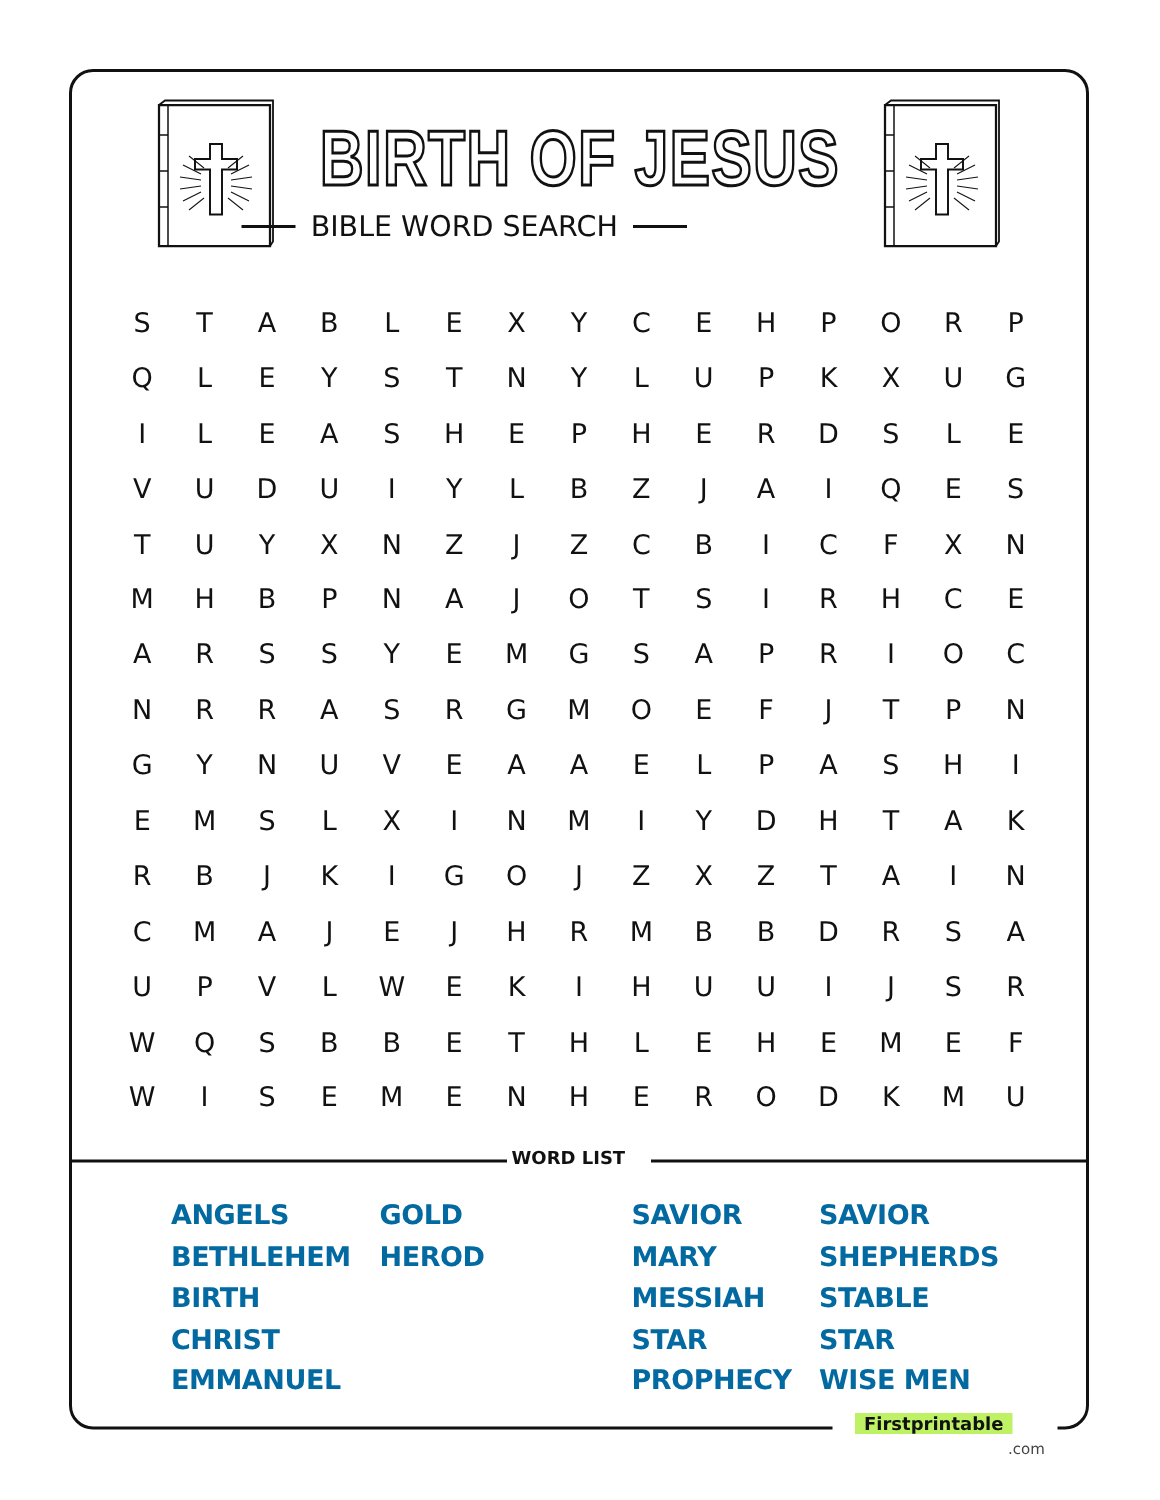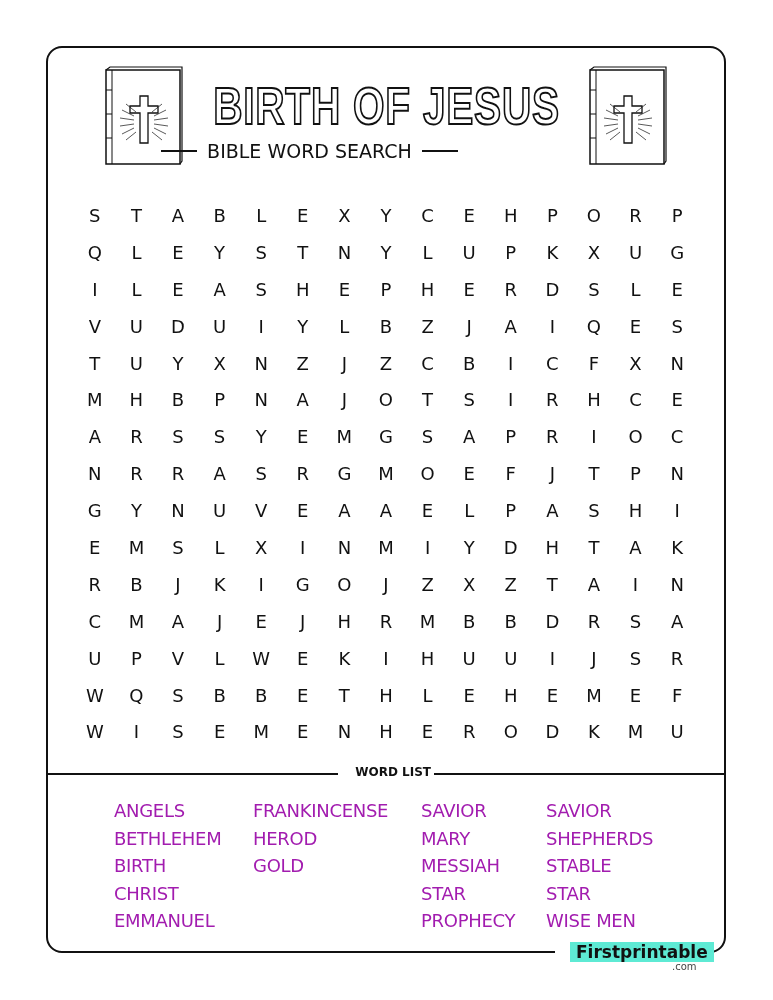"WORD LIST" .wl-label { text-align: right -> left }
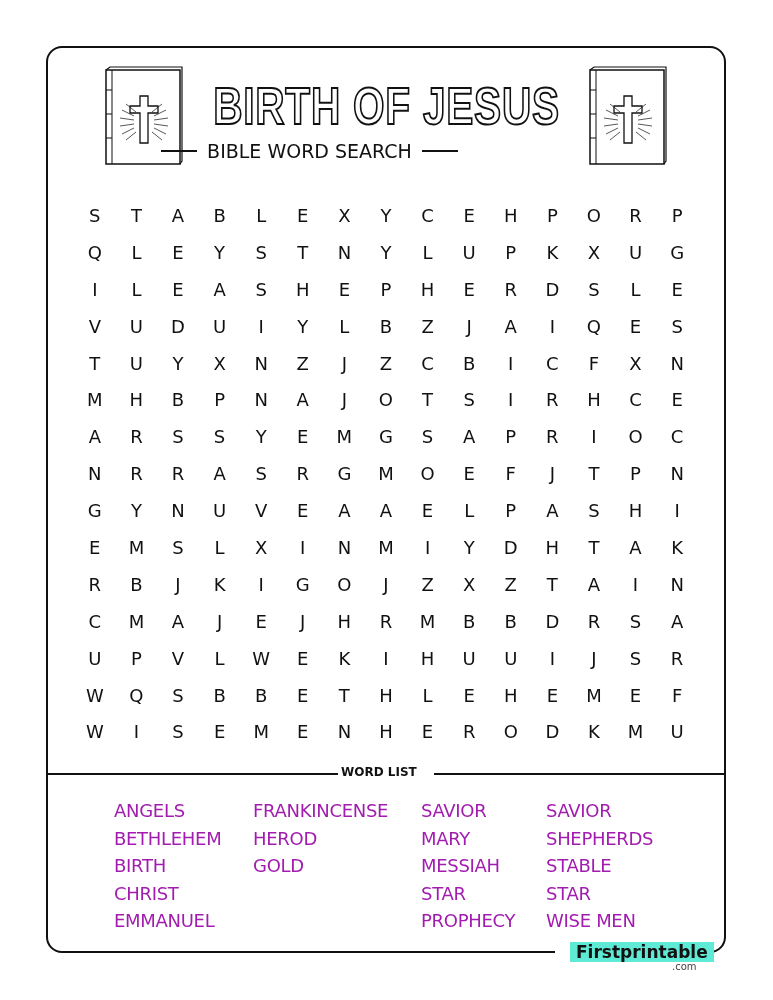"ANGELS" .wl-item { color: #a21caf -> #0369a1; font-weight: none -> bold }
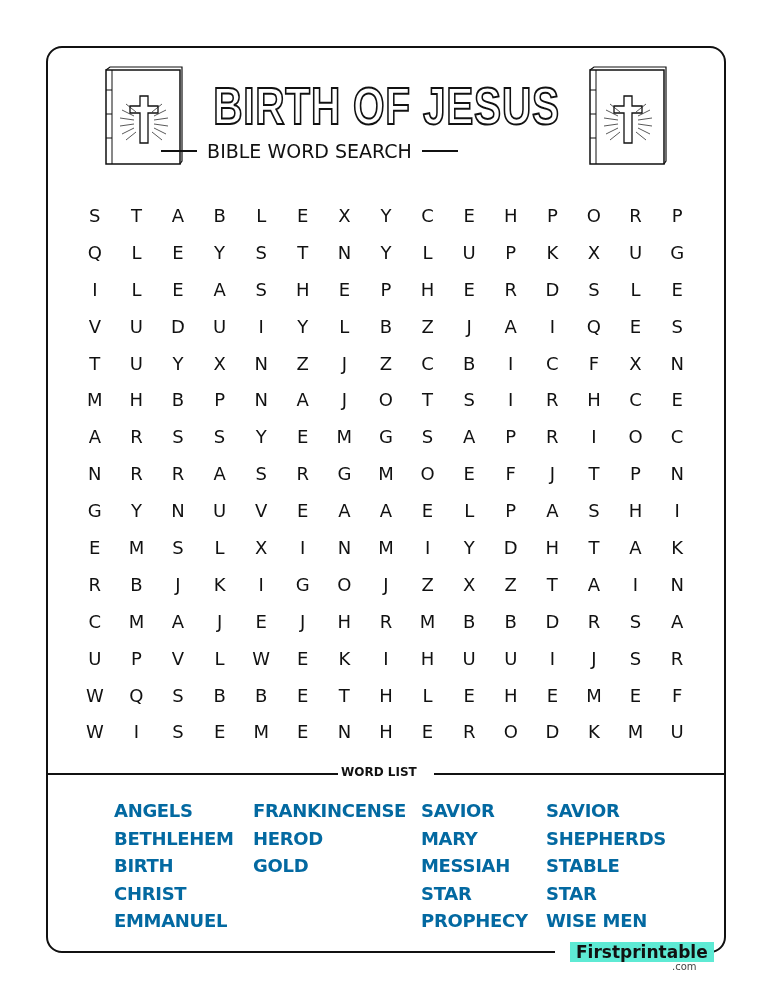"FRANKINCENSE" div.wl-item { html: <div>FRANKINCENSE</div> -> none }
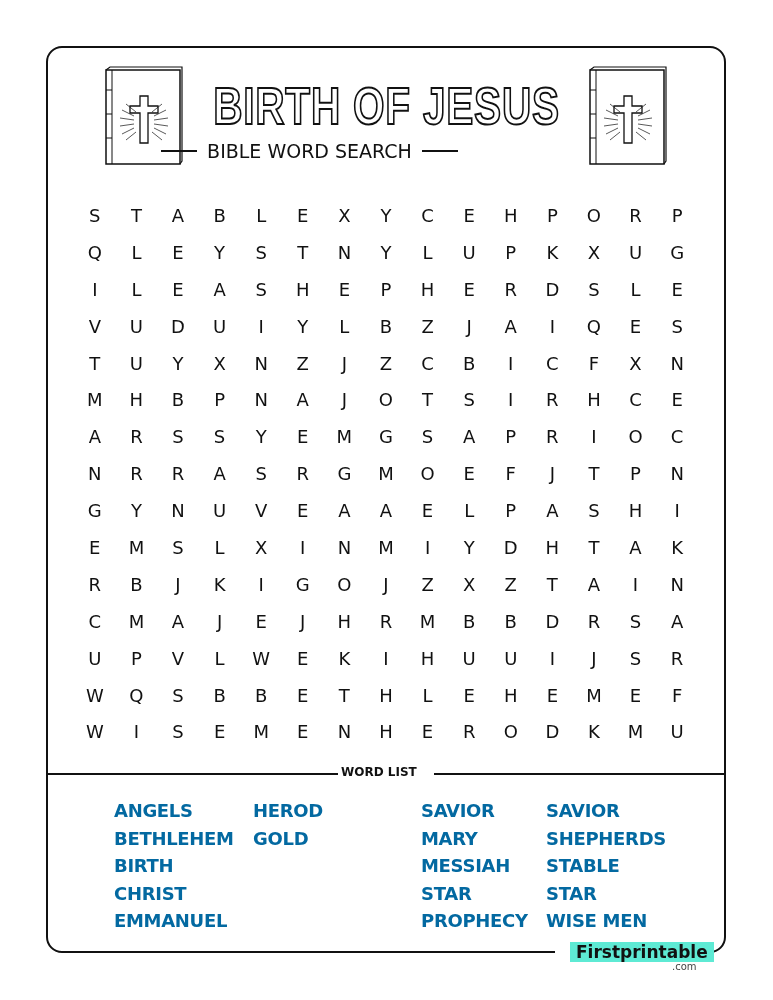"HEROD" div.wl-item { order: before "GOLD" -> after "GOLD" }
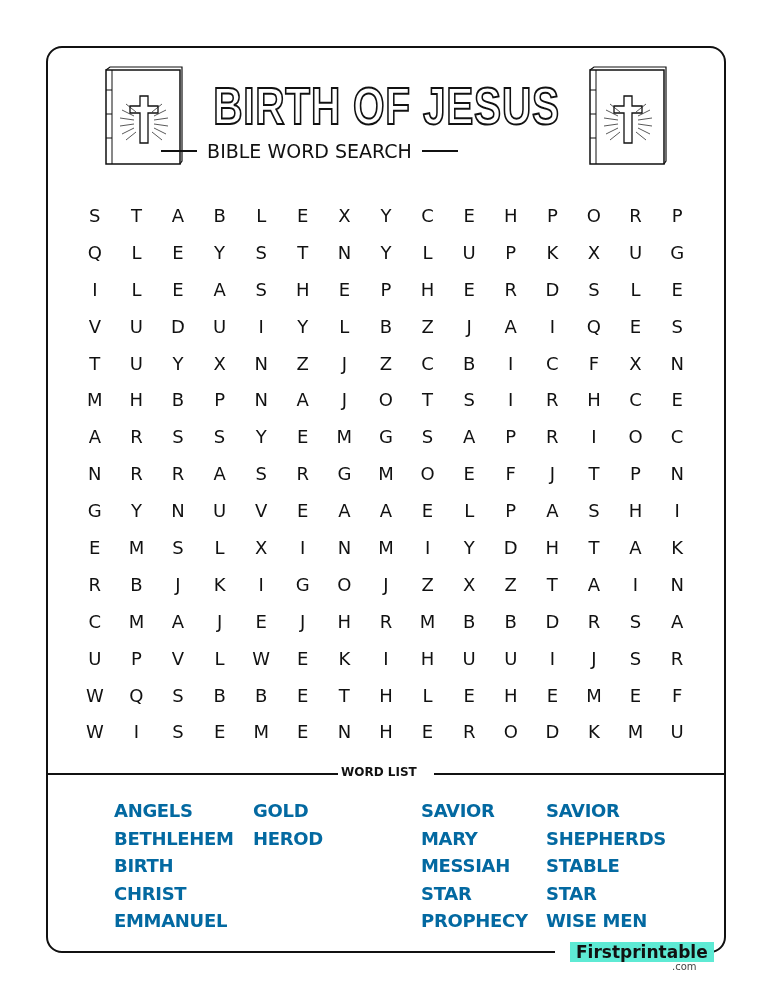"Firstprintable" .brand { background: #5eead4 -> #bef264; font-size: 17px -> 12px }
